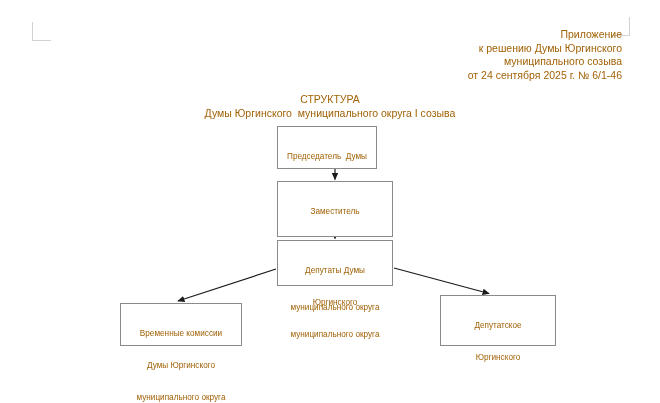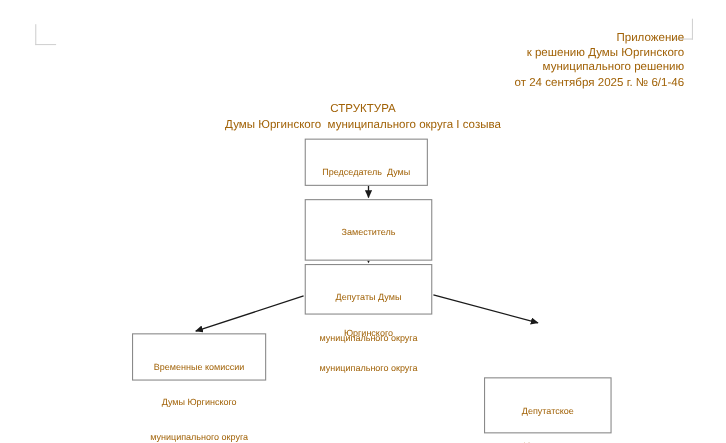"муниципального решению" div { text: решению -> созыва }
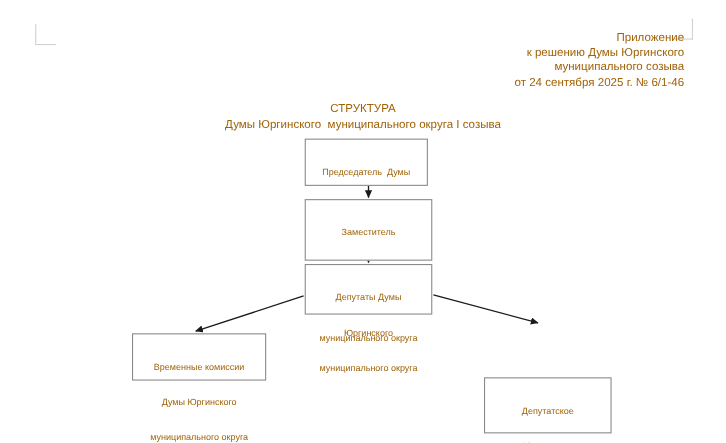"Председатель Думы" #node-chair { width: 112px -> 100px }
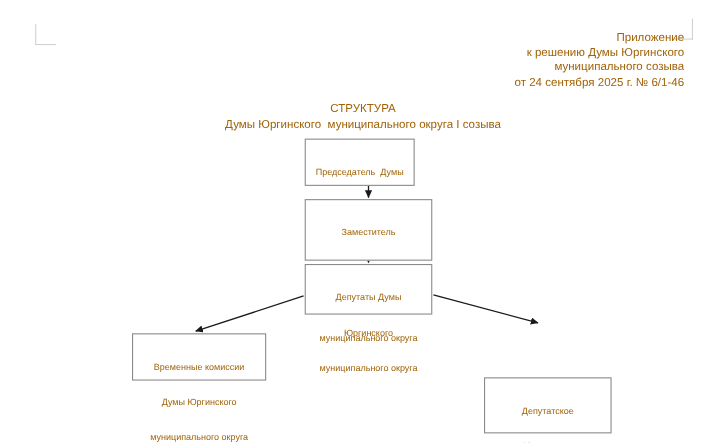"Депутатское" #node-assoc { margin-top: 48px -> none }
